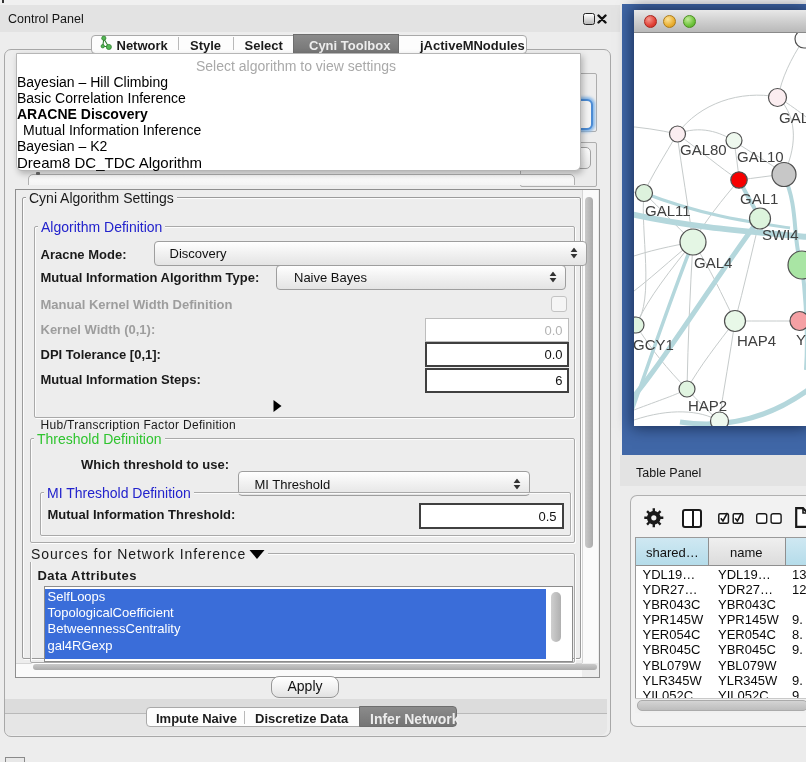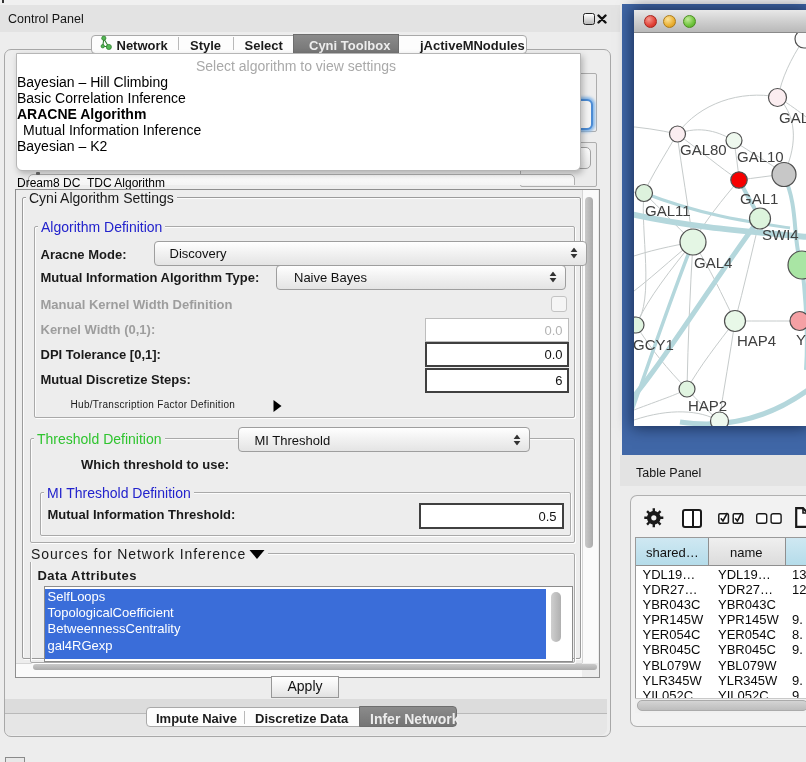"ARACNE Algorithm" div.abs { text: Algorithm -> Discovery }
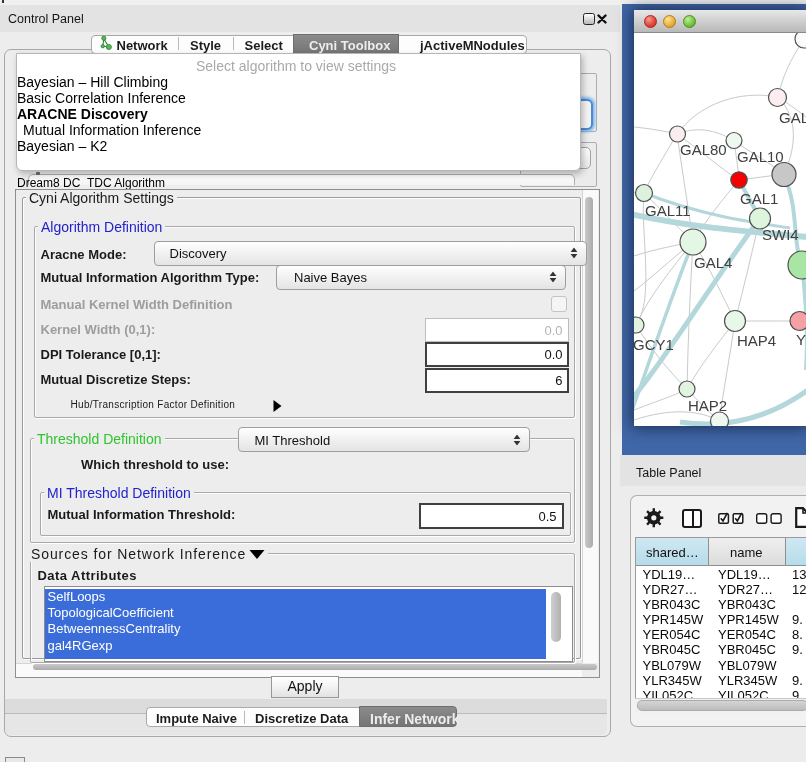"Dream8 DC_TDC Algorithm" div.abs { font-size: 12px -> 15px; margin-top: 22px -> none }
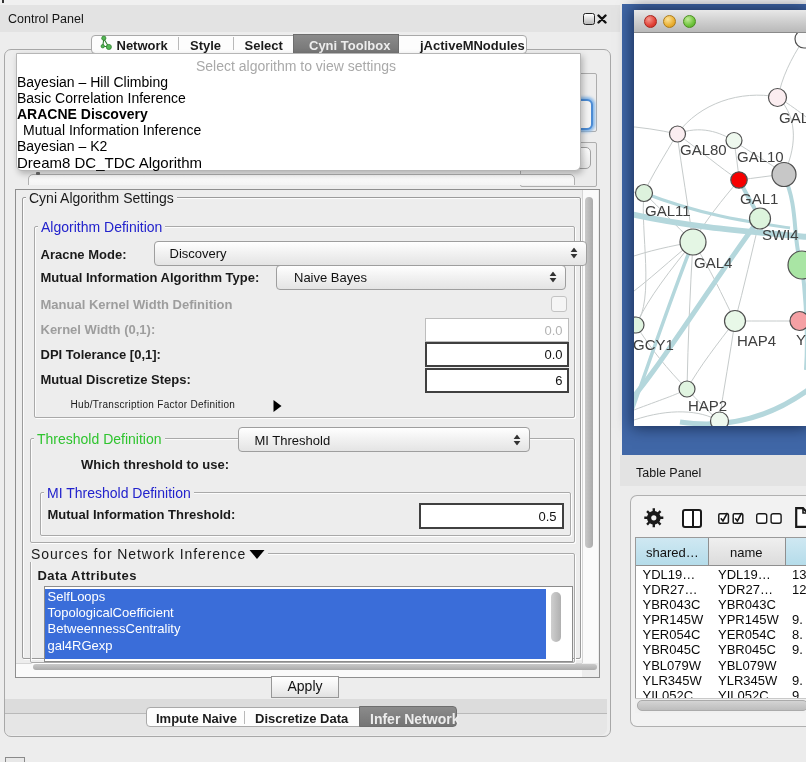"Mutual Discretize Steps:" div.lbl { text: Discretize -> Information }
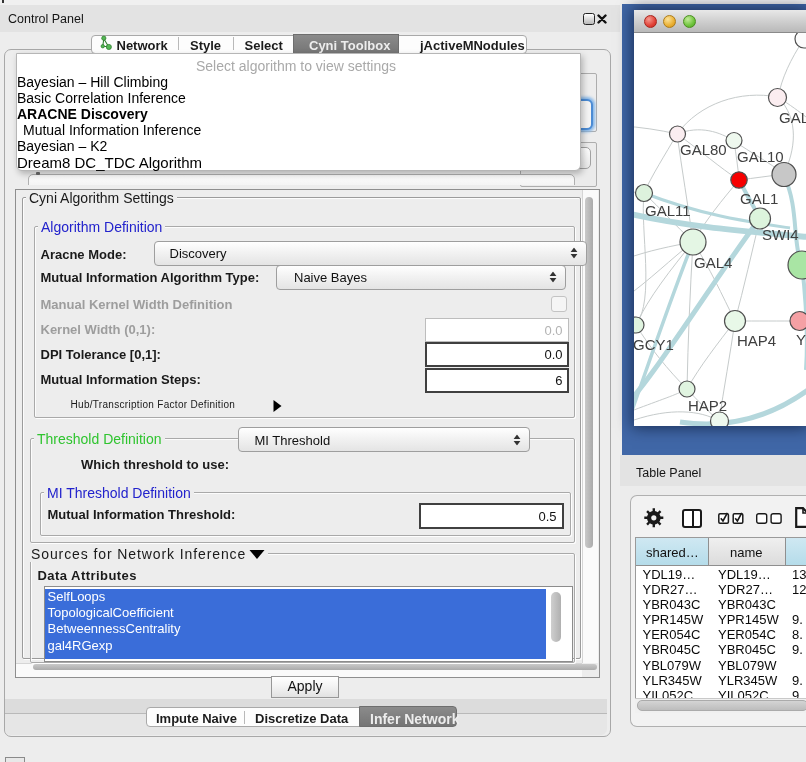"Hub/Transcription Factor Definition" div.lbl { font-size: 10px -> 12px; margin-left: 30px -> none; top: 399px -> 418px }
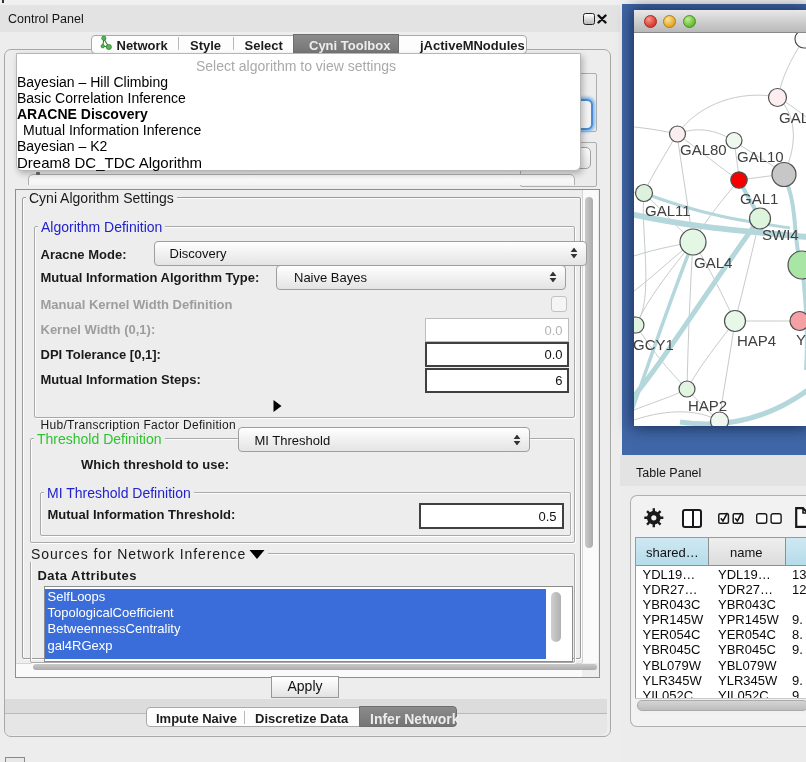"MI Threshold" div.combo { top: 427px -> 471px }
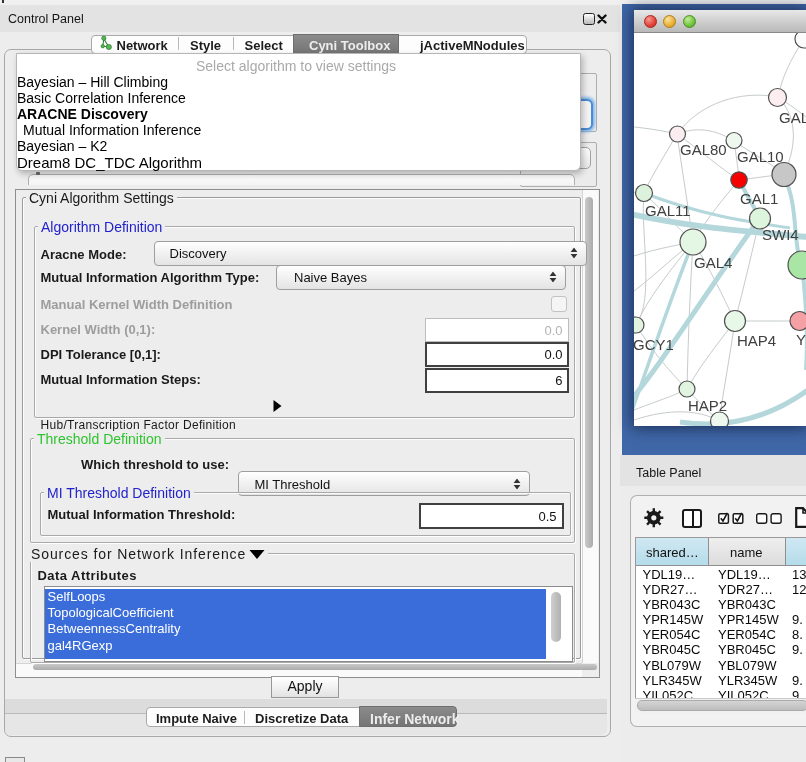"Apply" div.abs { border-radius: 0 -> 8px }
